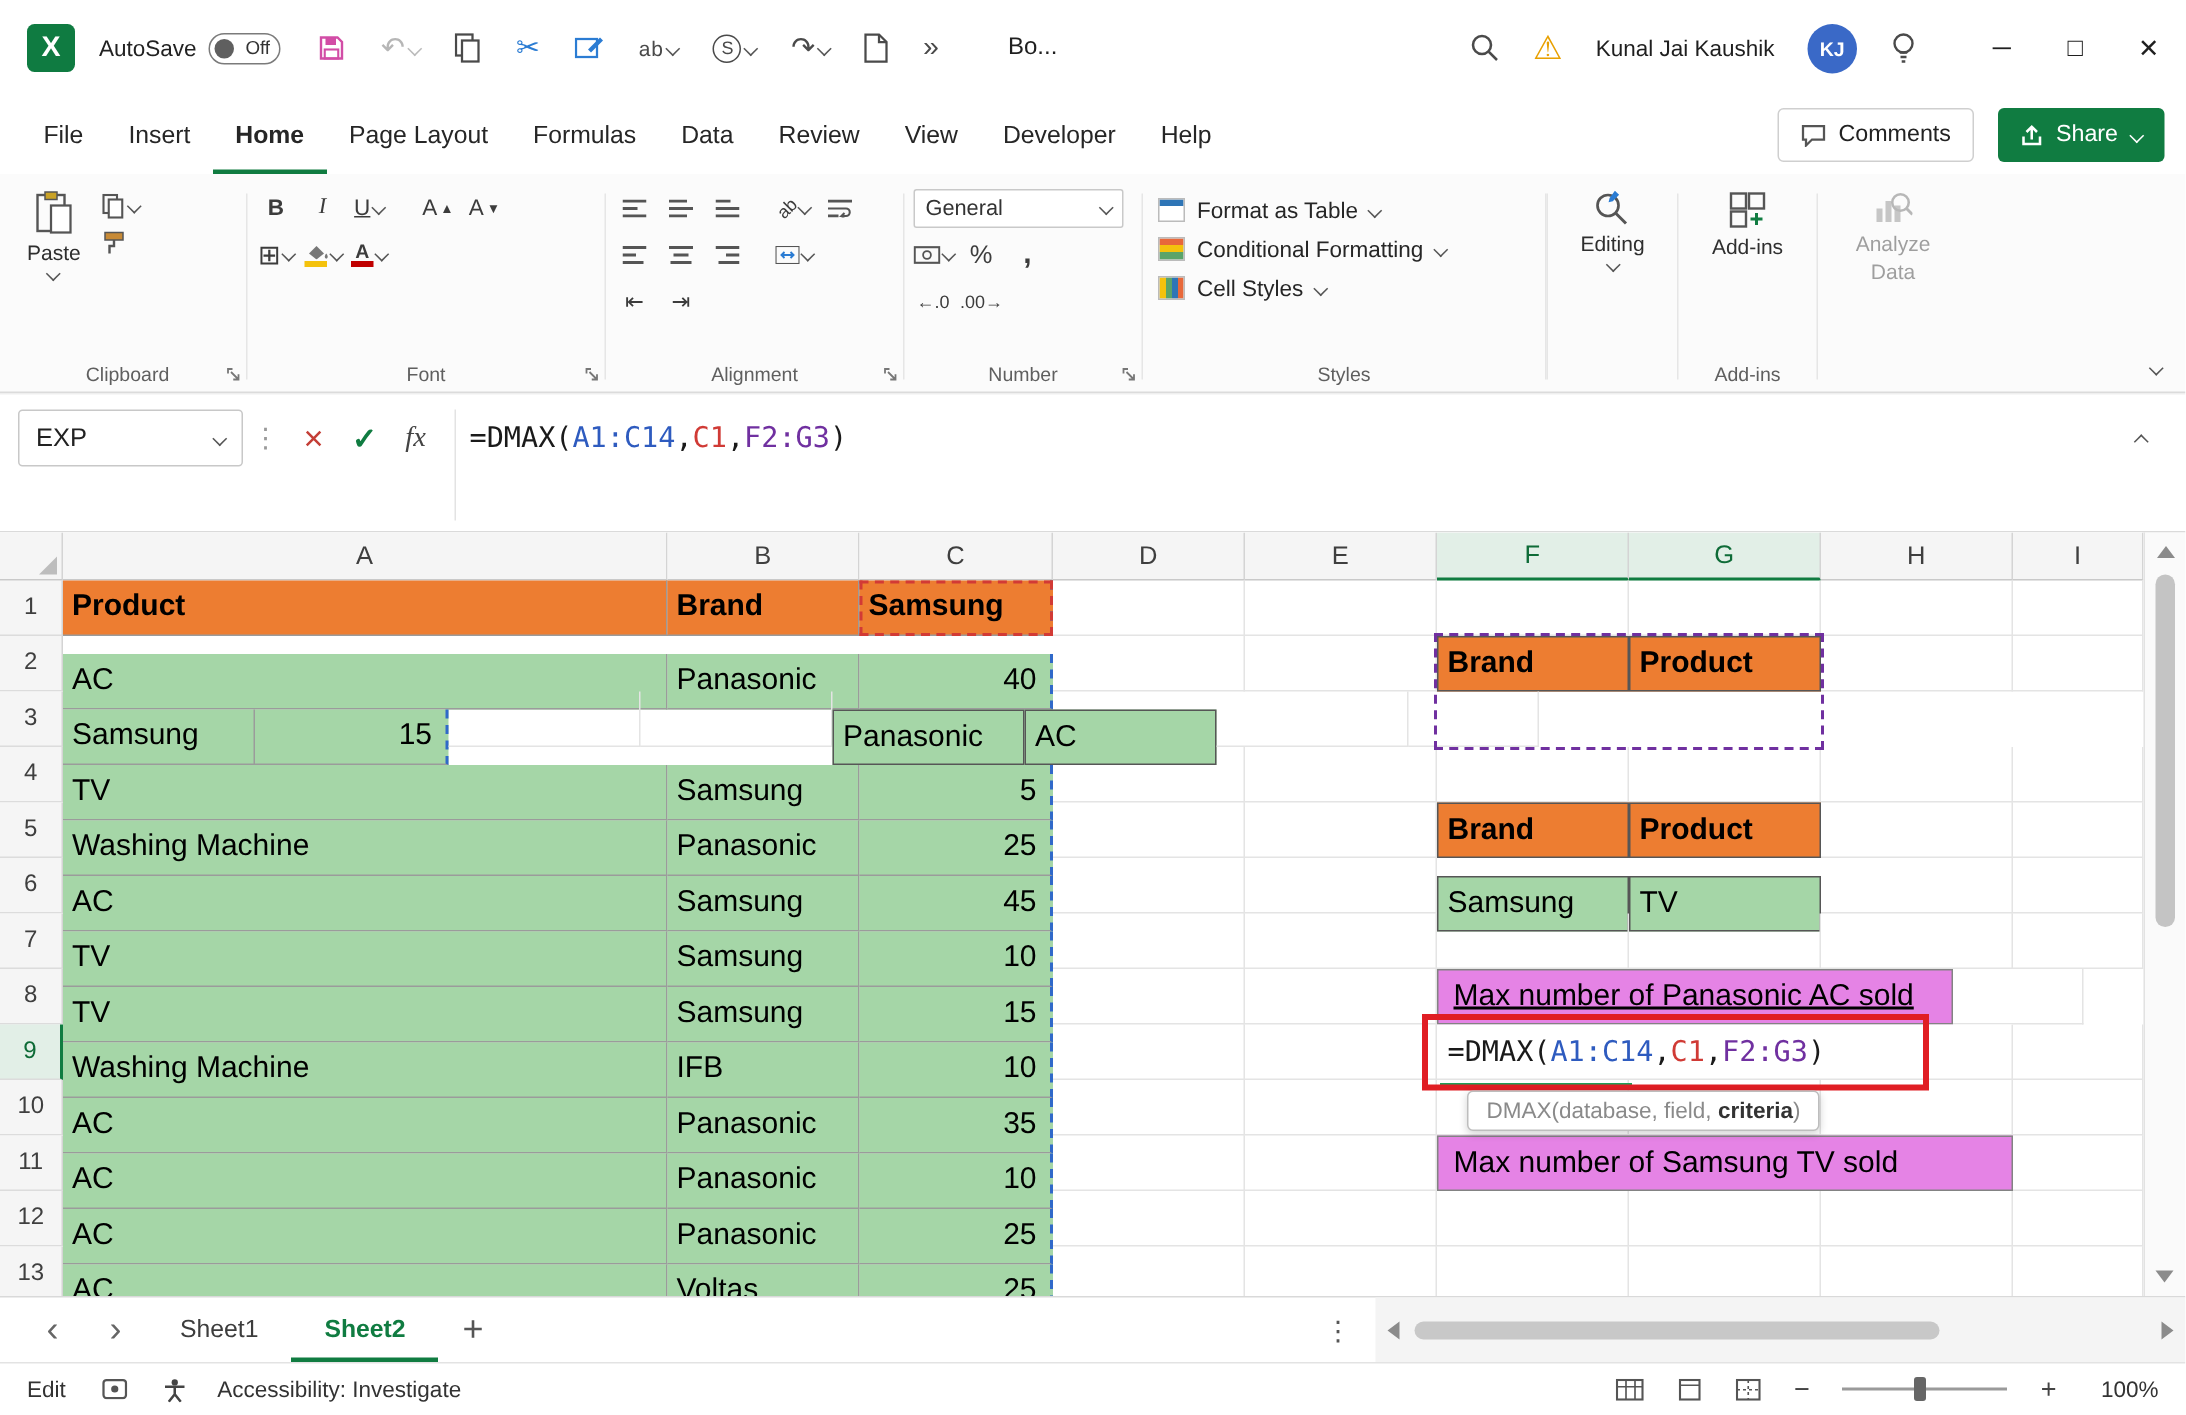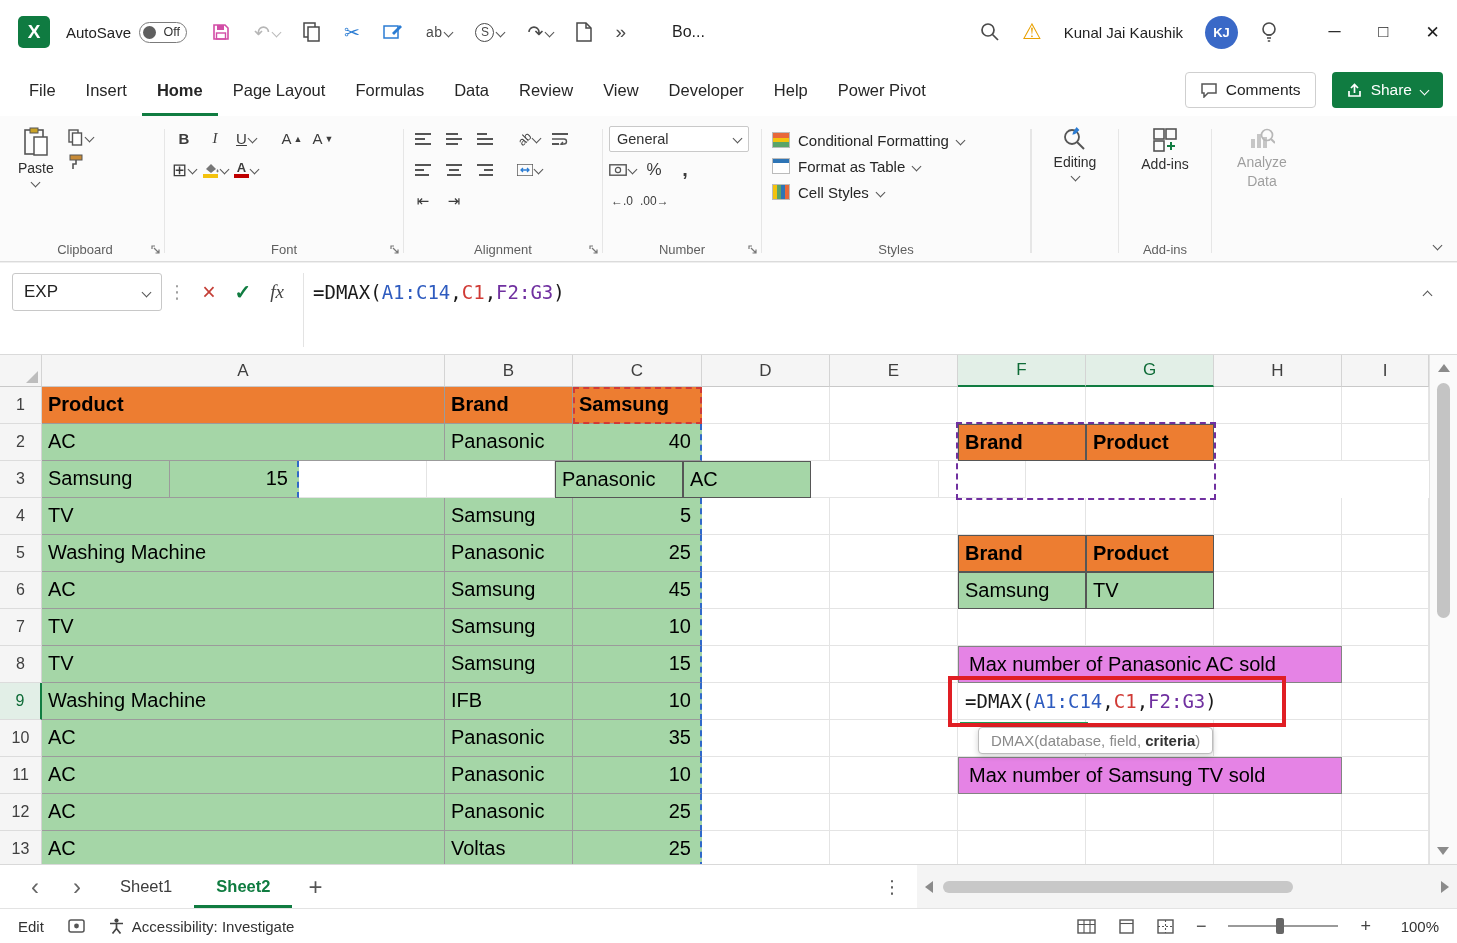"Power Pivot" div.rtab { html: <div>Power Pivot</div> -> none }
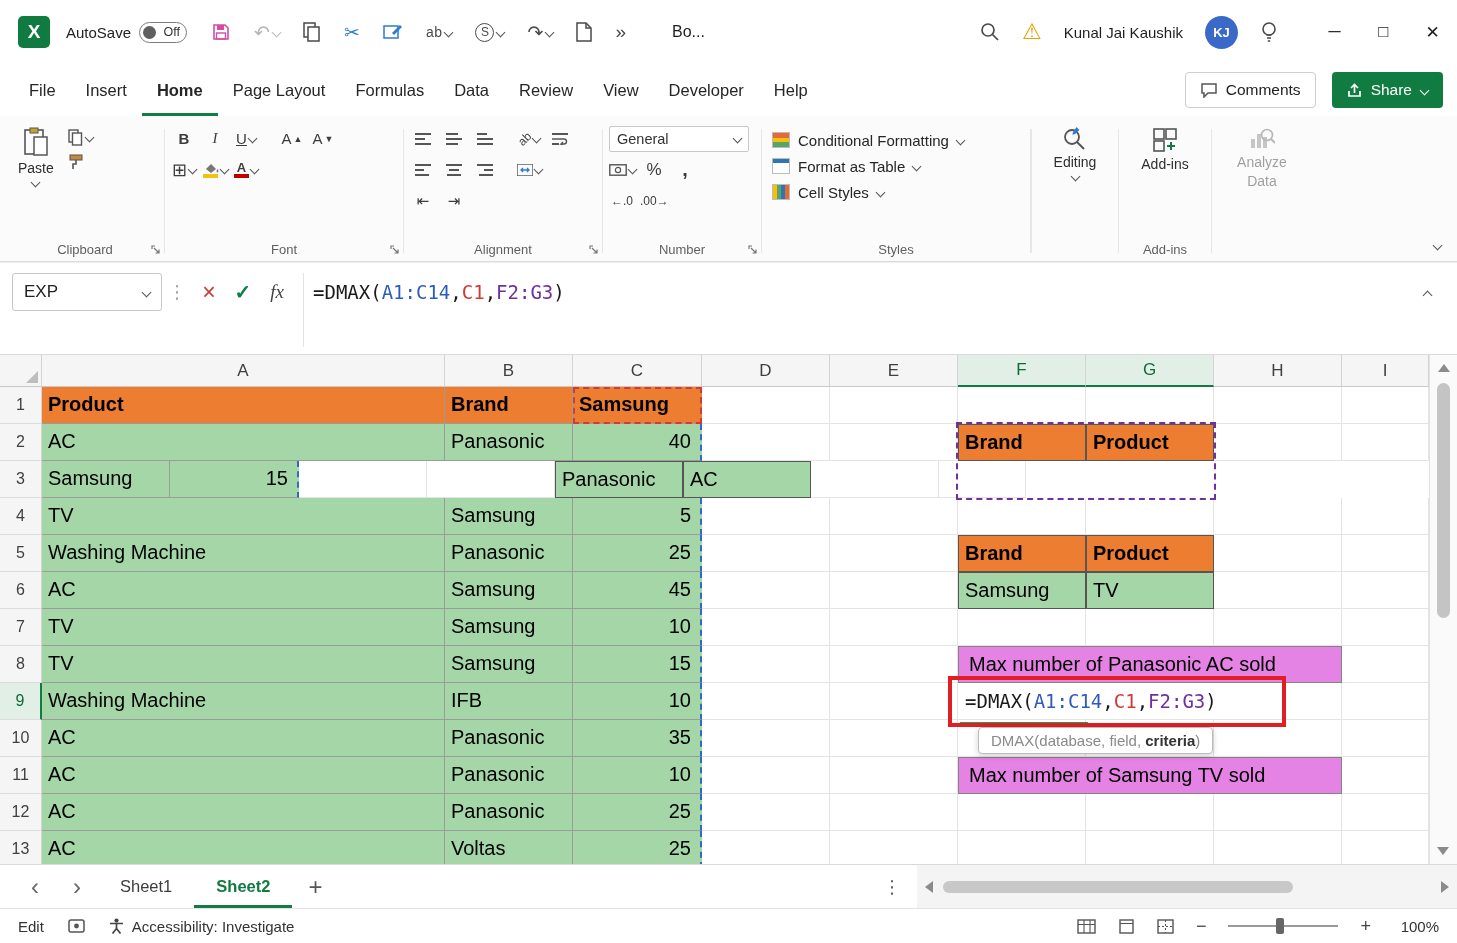"Conditional Formatting" div.stylerow { order: before "Format as Table" -> after "Format as Table" }
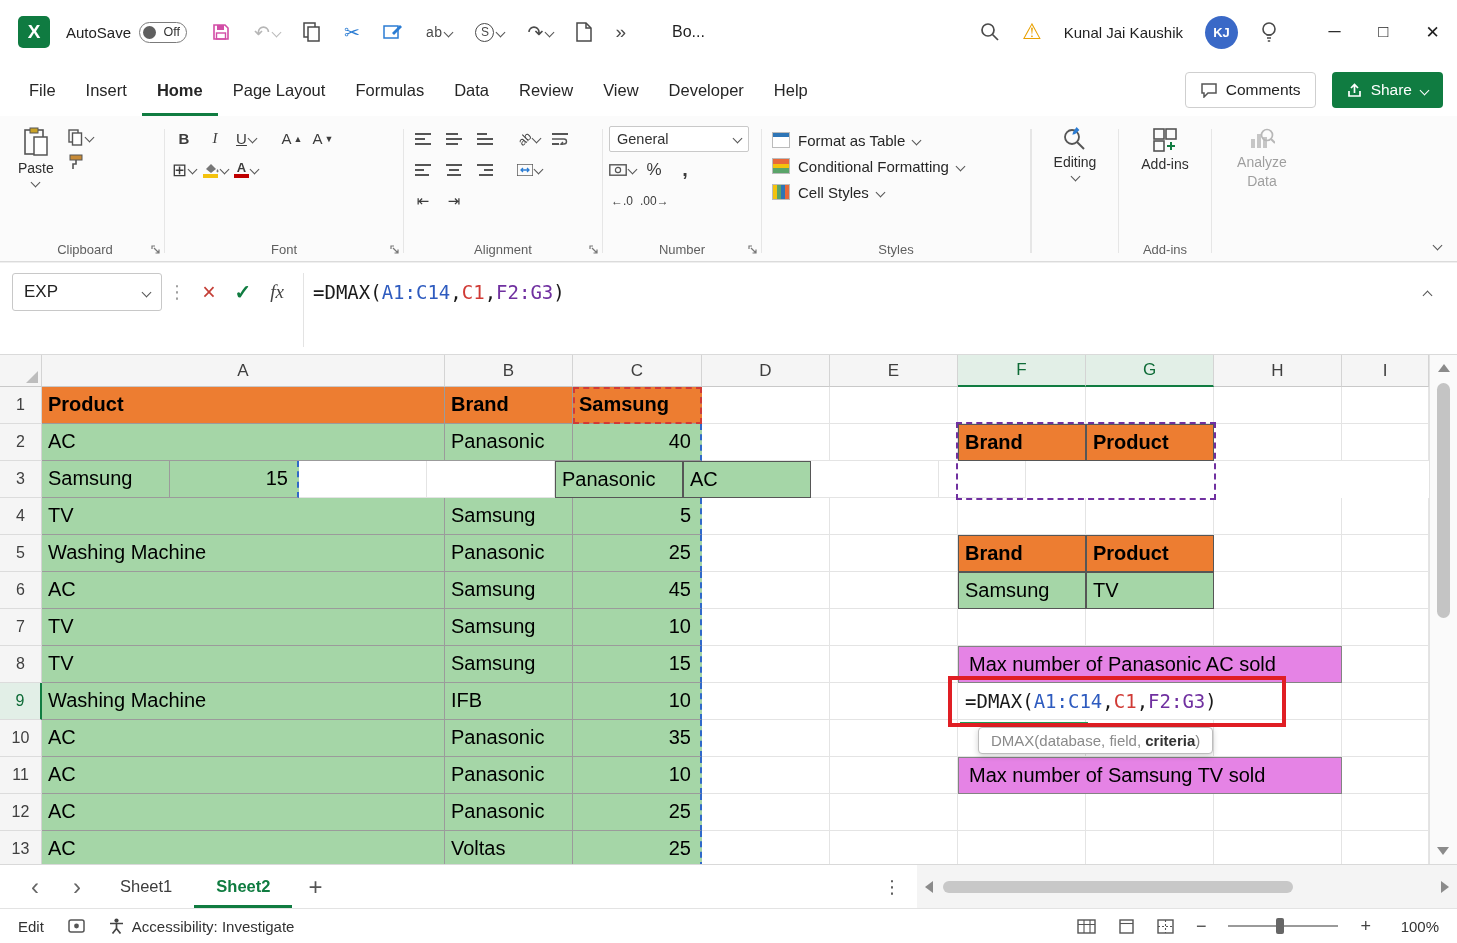"AC" .gc { margin-top: none -> 12px }
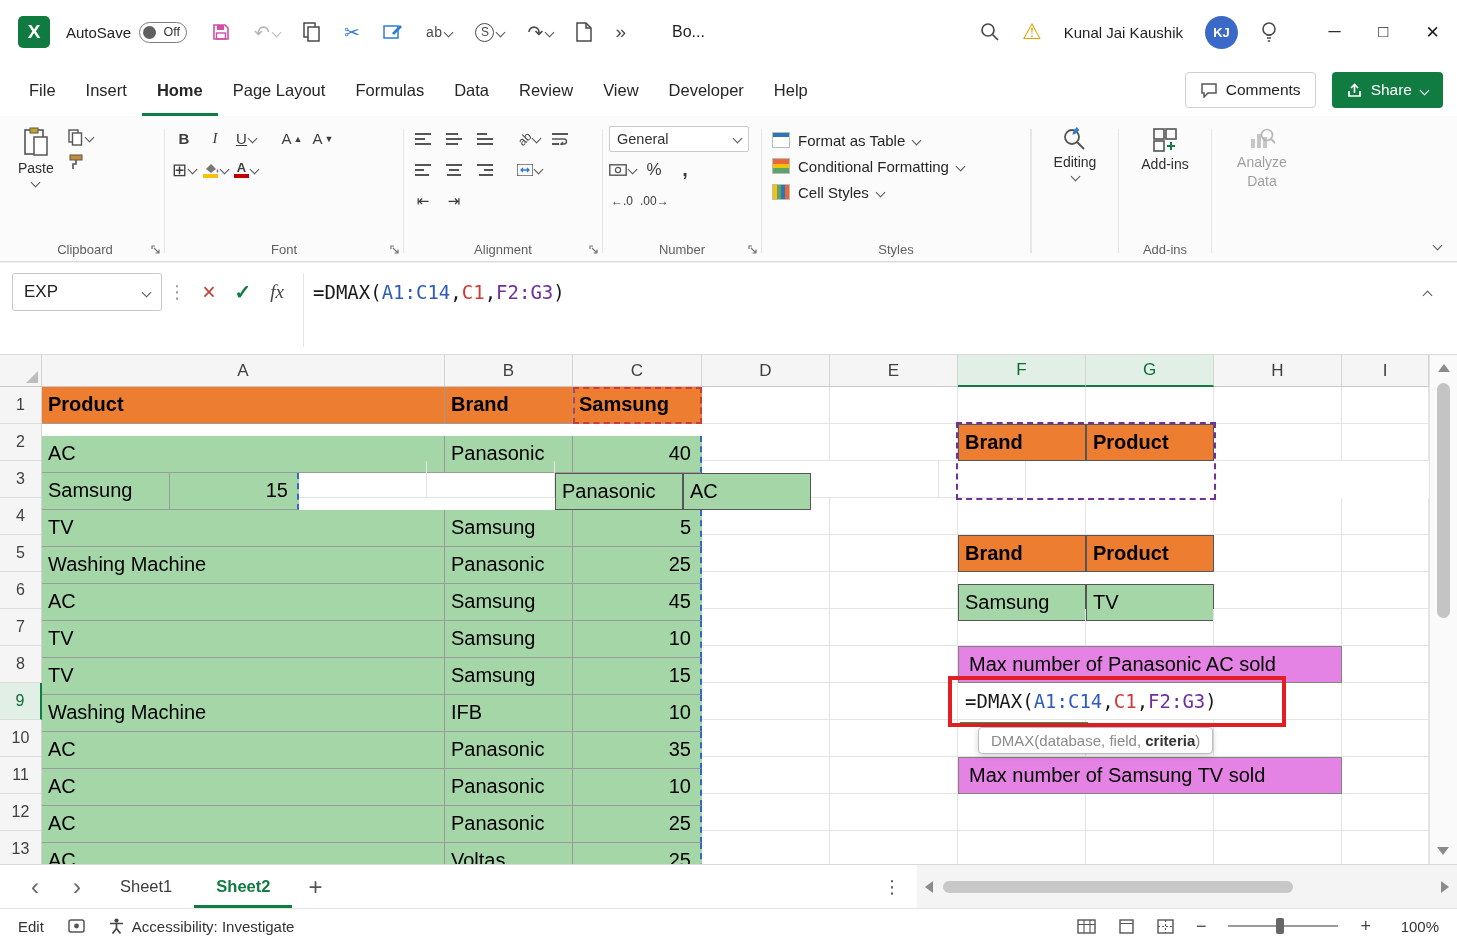"Max number of Panasonic AC" div.cell { text-decoration: none -> underline; width: 384px -> 344px }
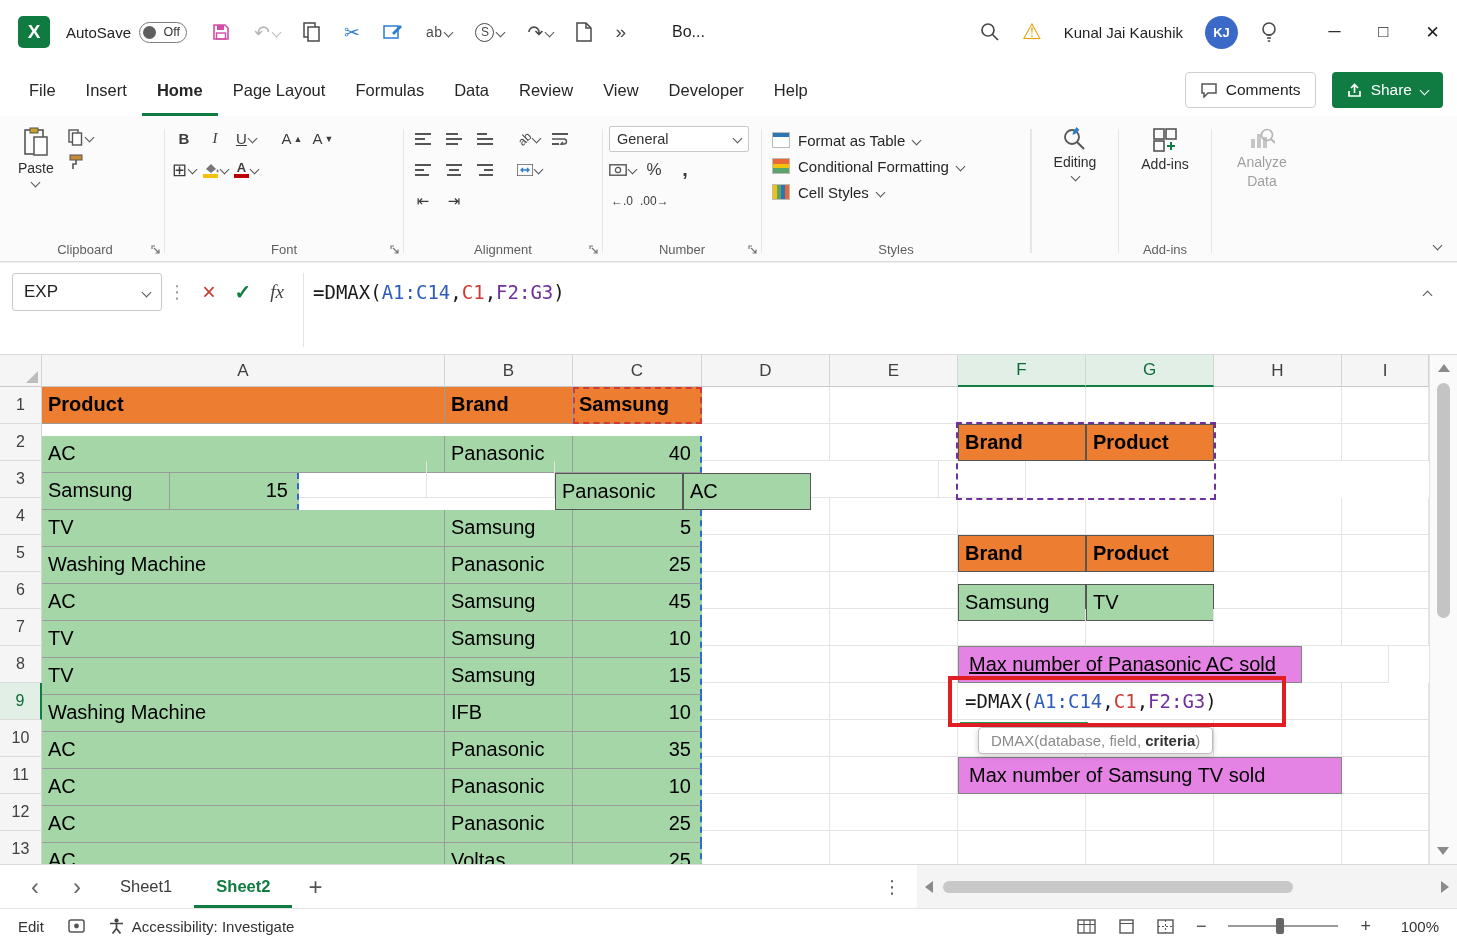"Accessibility: Investigate" span { align-items: flex-start -> flex-end; gap: 8px -> 21px }
